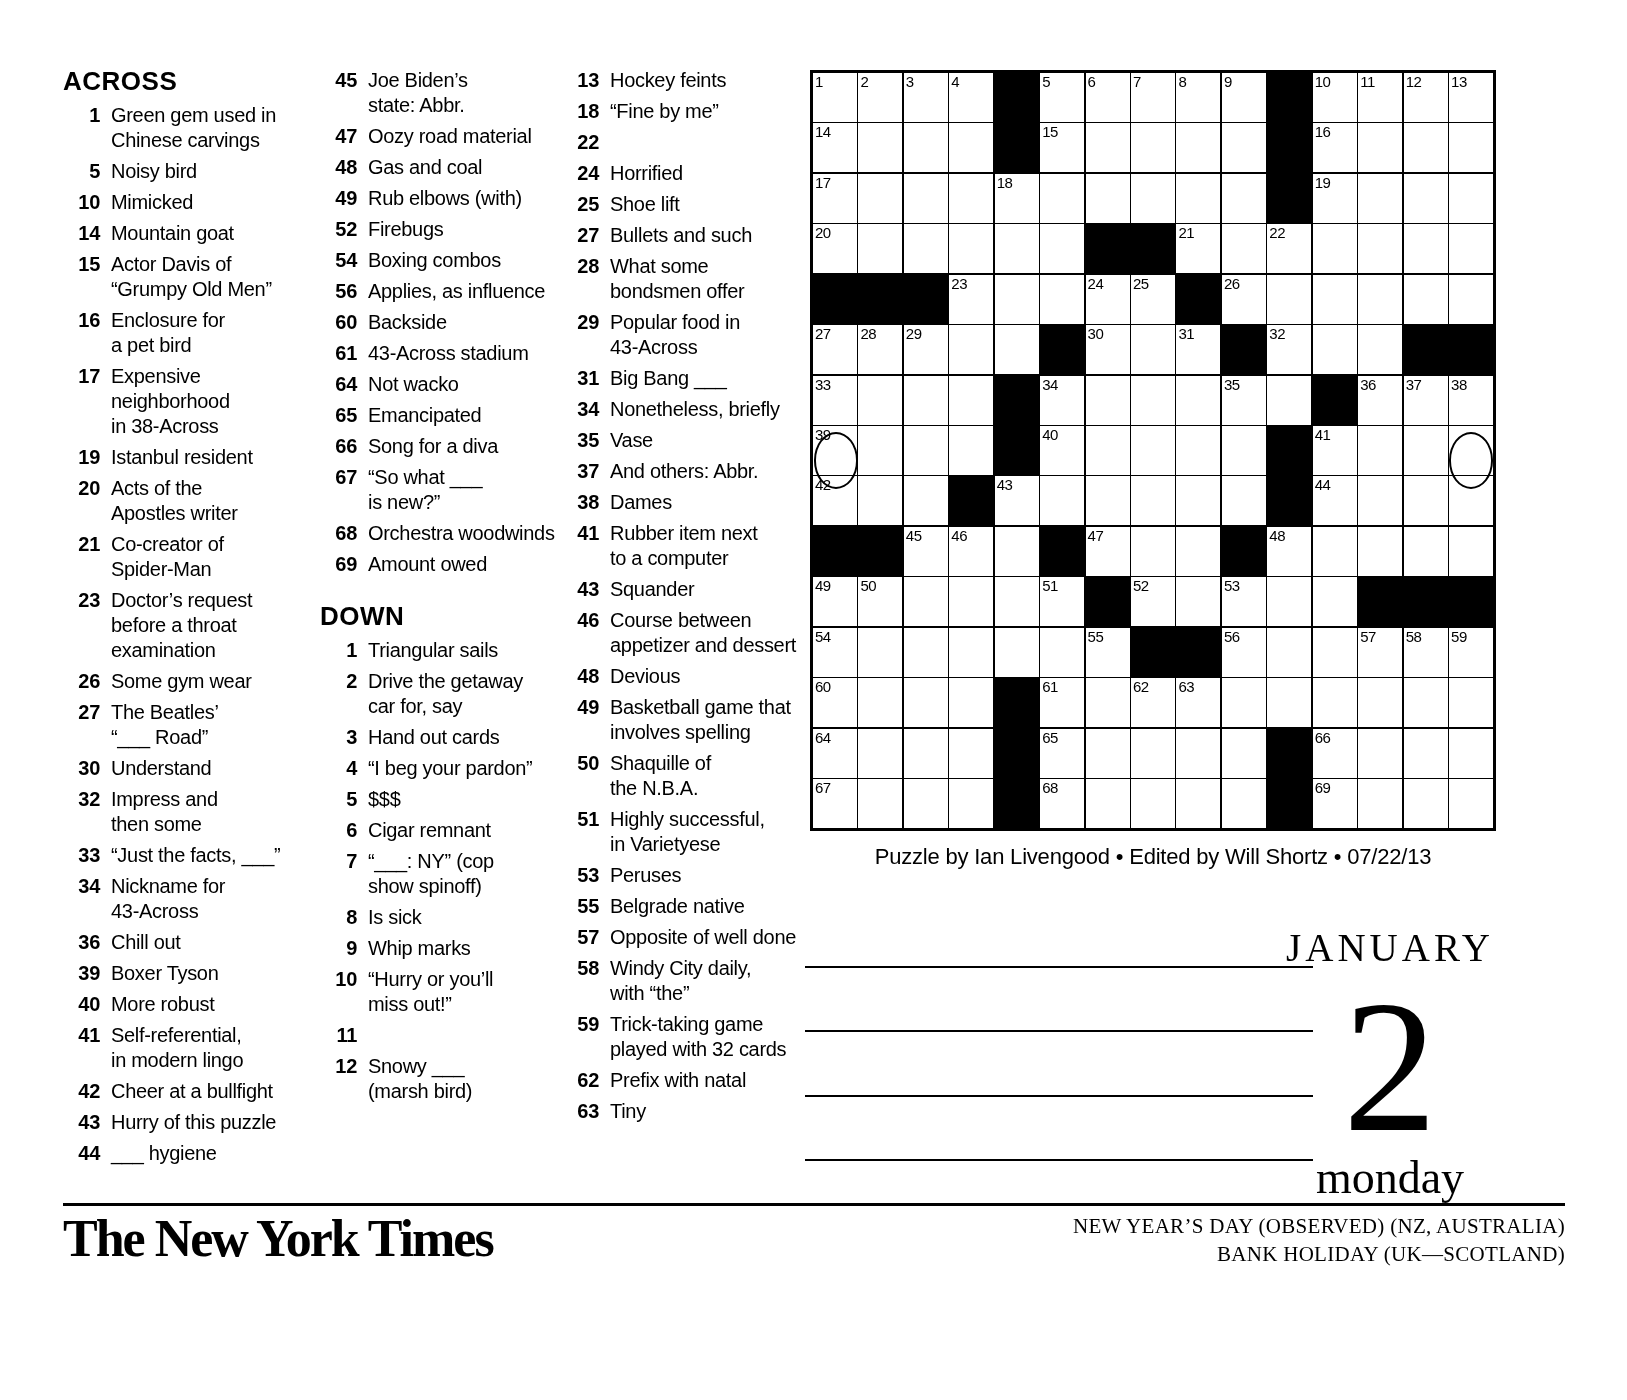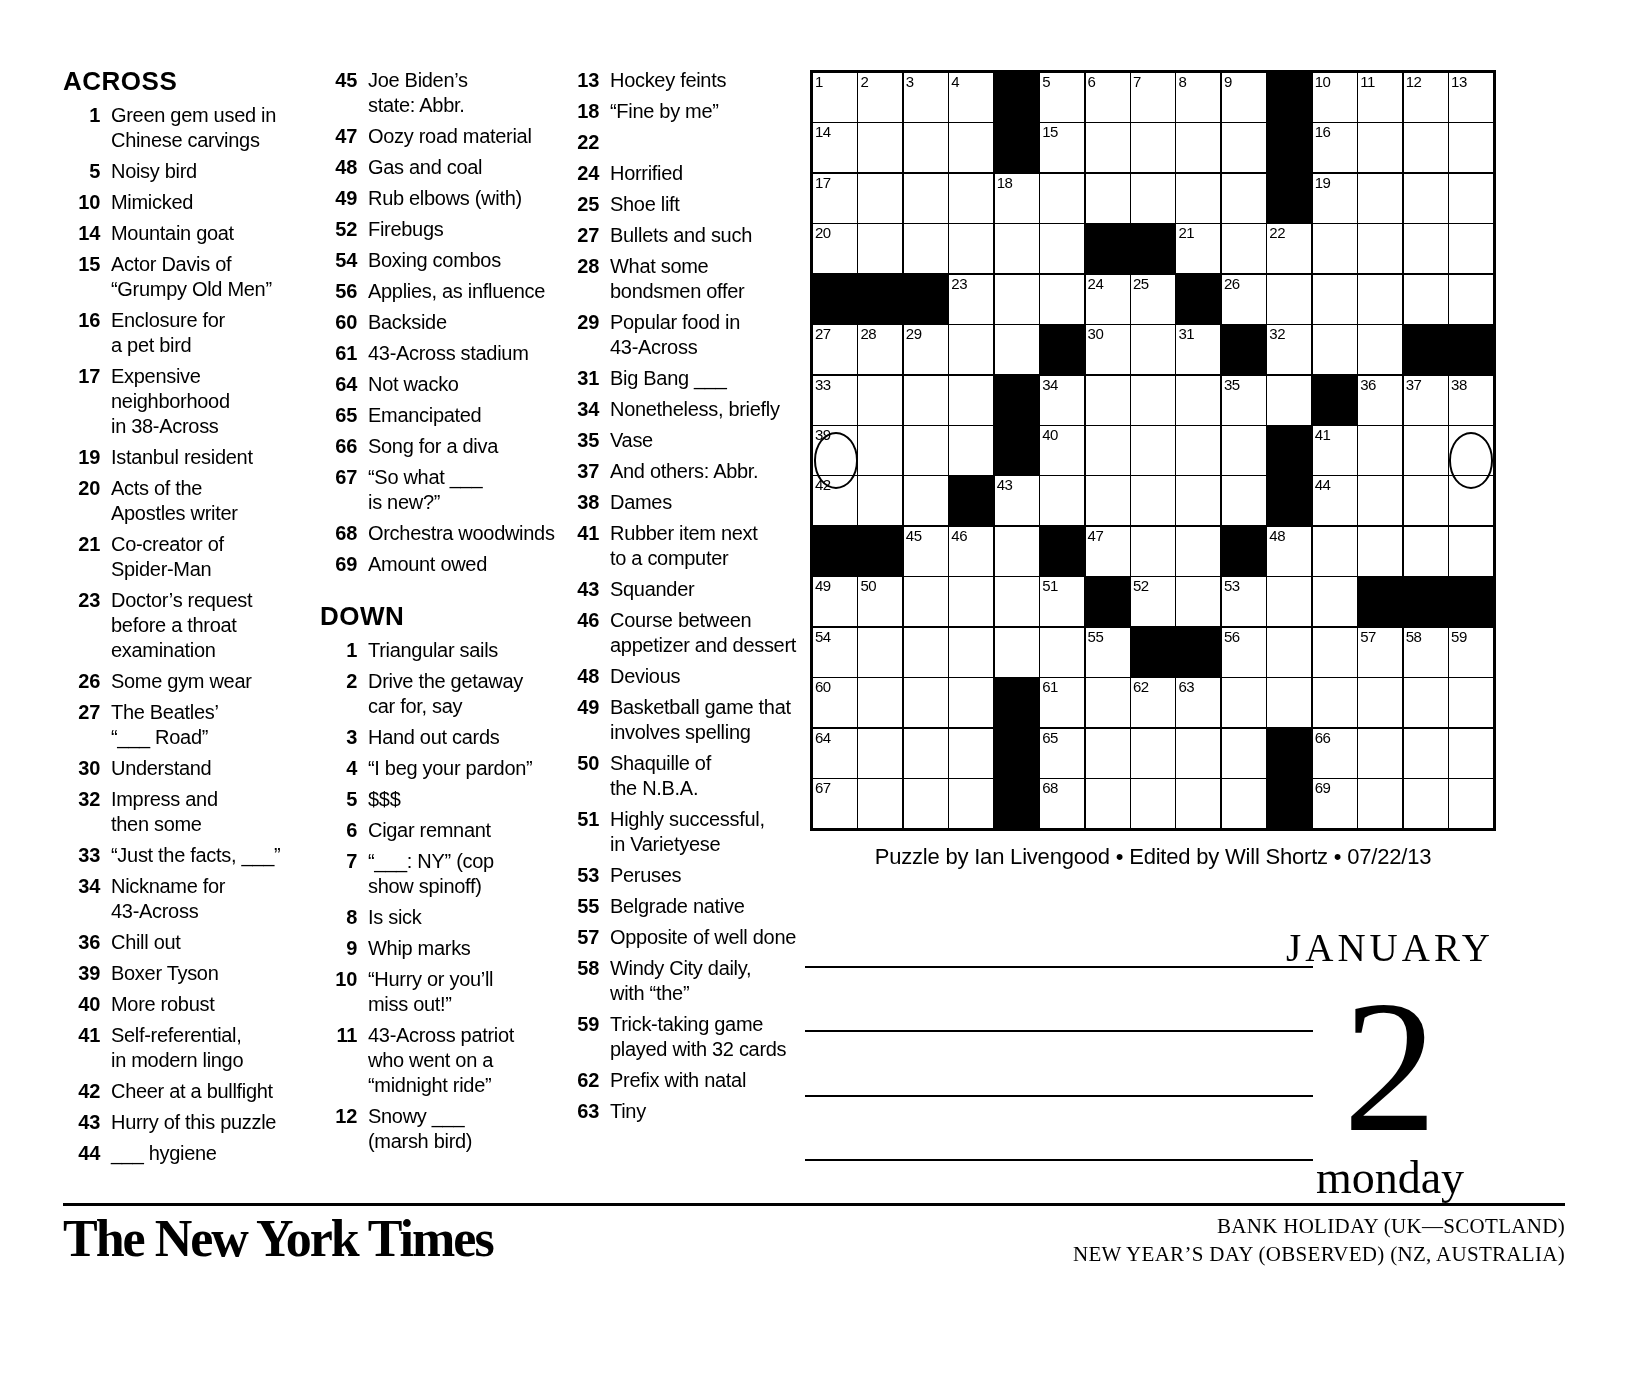"43-Across patriot" div.clue-text { html: <div>43-Across patriot who went on a “midnight ride”</div> -> none }
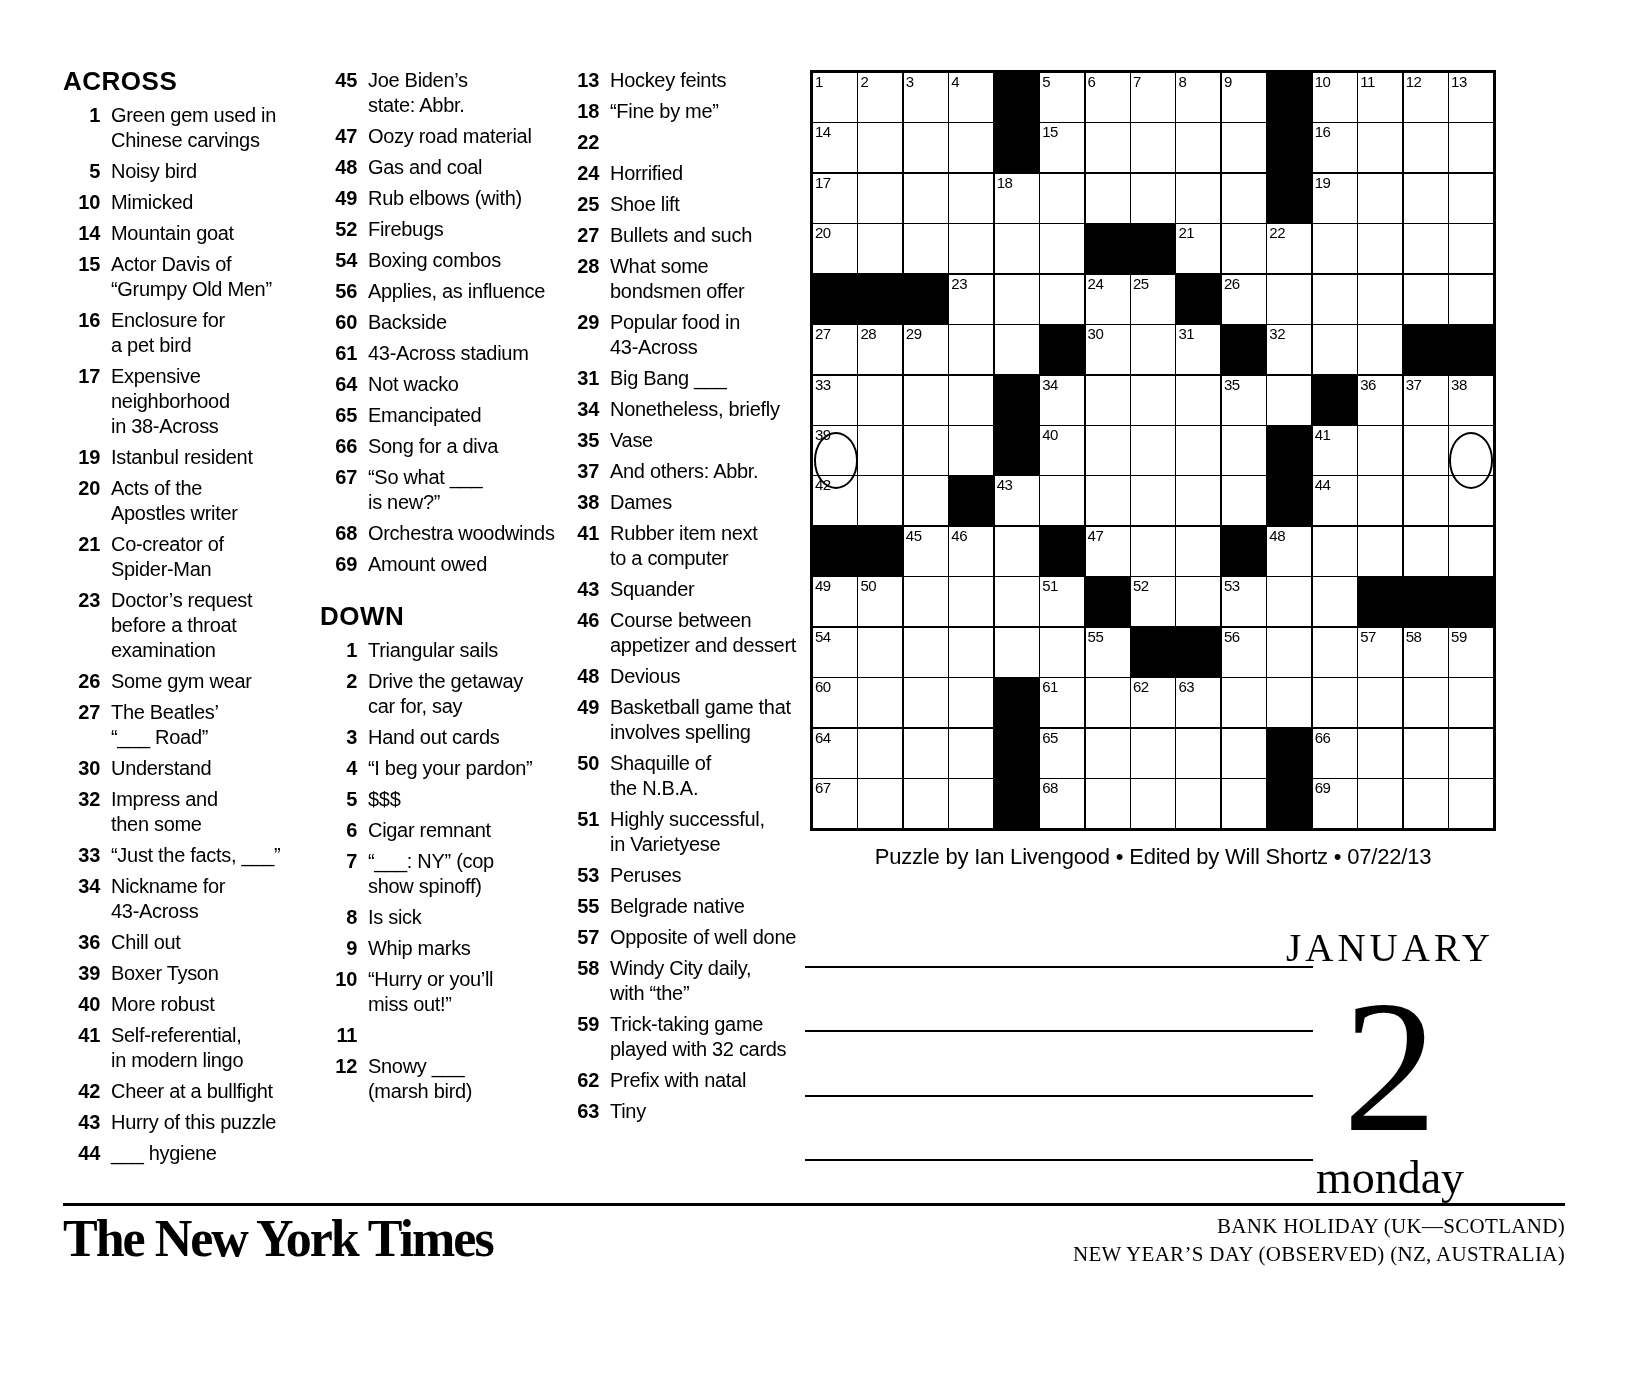"BANK HOLIDAY (UK—SCOTLAND)" div { order: before "NEW YEAR’S DAY (OBSERVED) (NZ," -> after "NEW YEAR’S DAY (OBSERVED) (NZ," }
